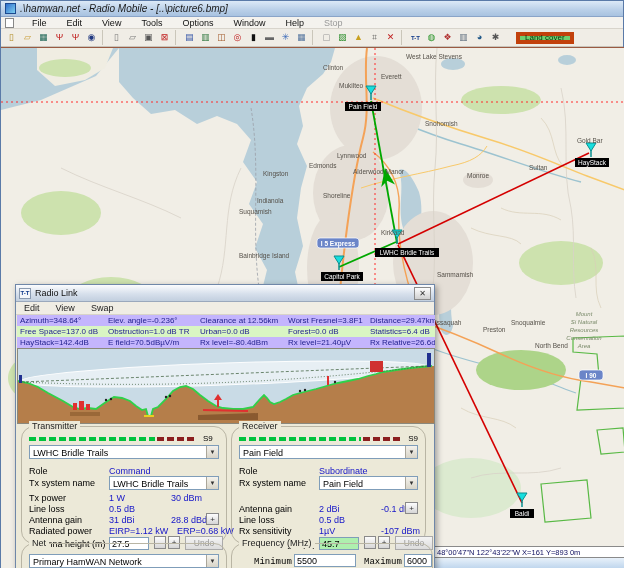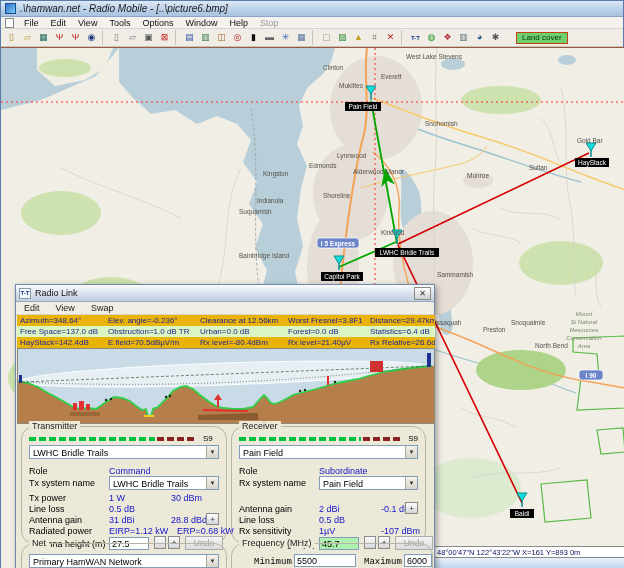"File" .menubar { gap: 0 -> 8px }
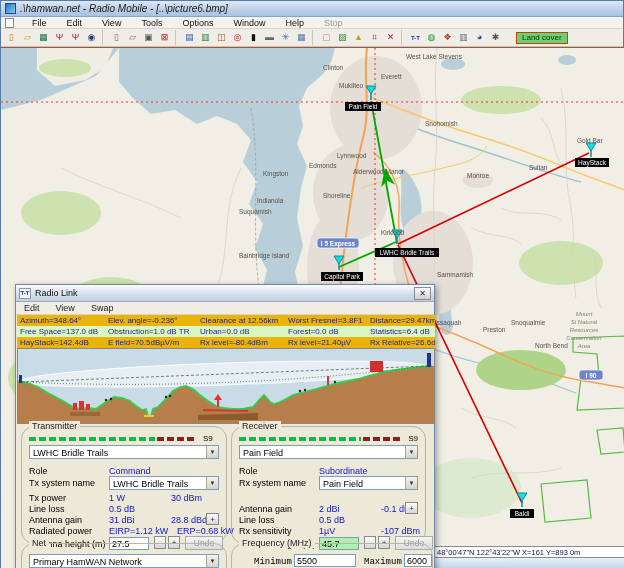"Land cover" .land-cover-btn { border: 1px solid #c2410c -> 4px solid #c2410c }
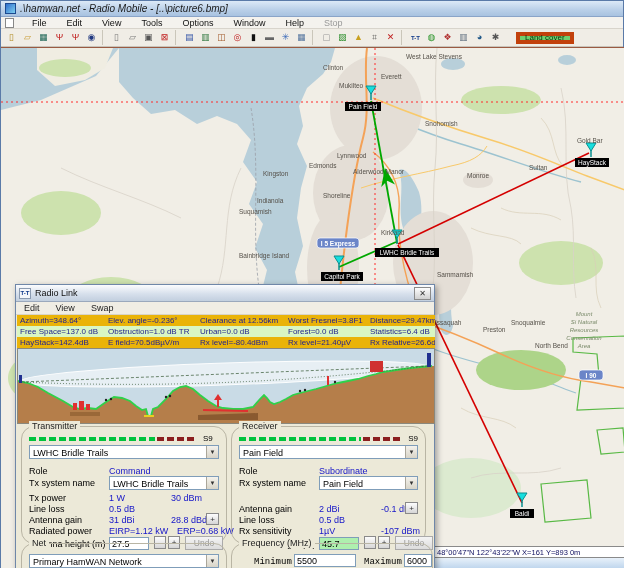"Azimuth=348.64°" .row-a { background: #eab308 -> #c4b5fd }
